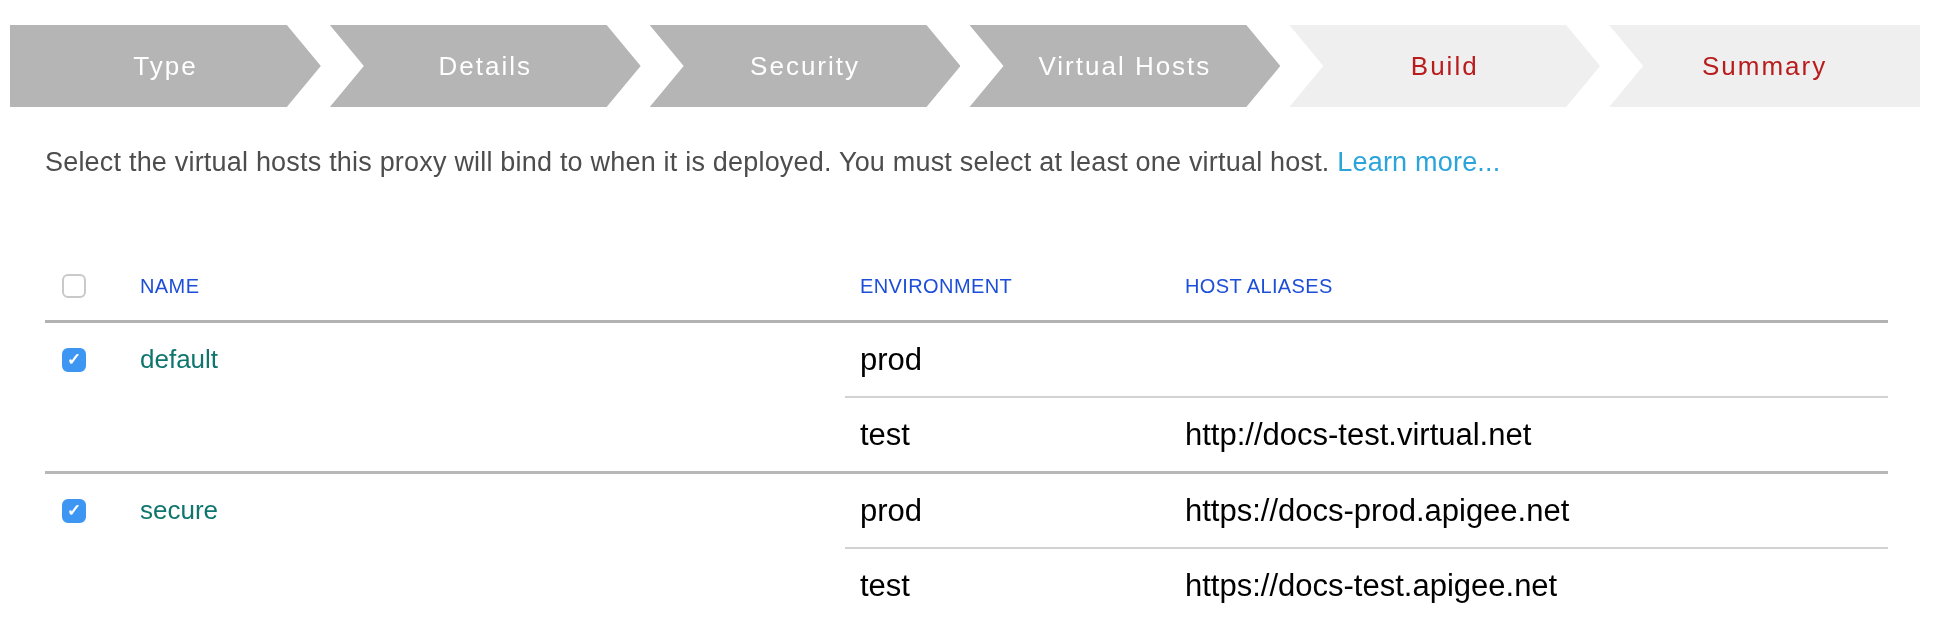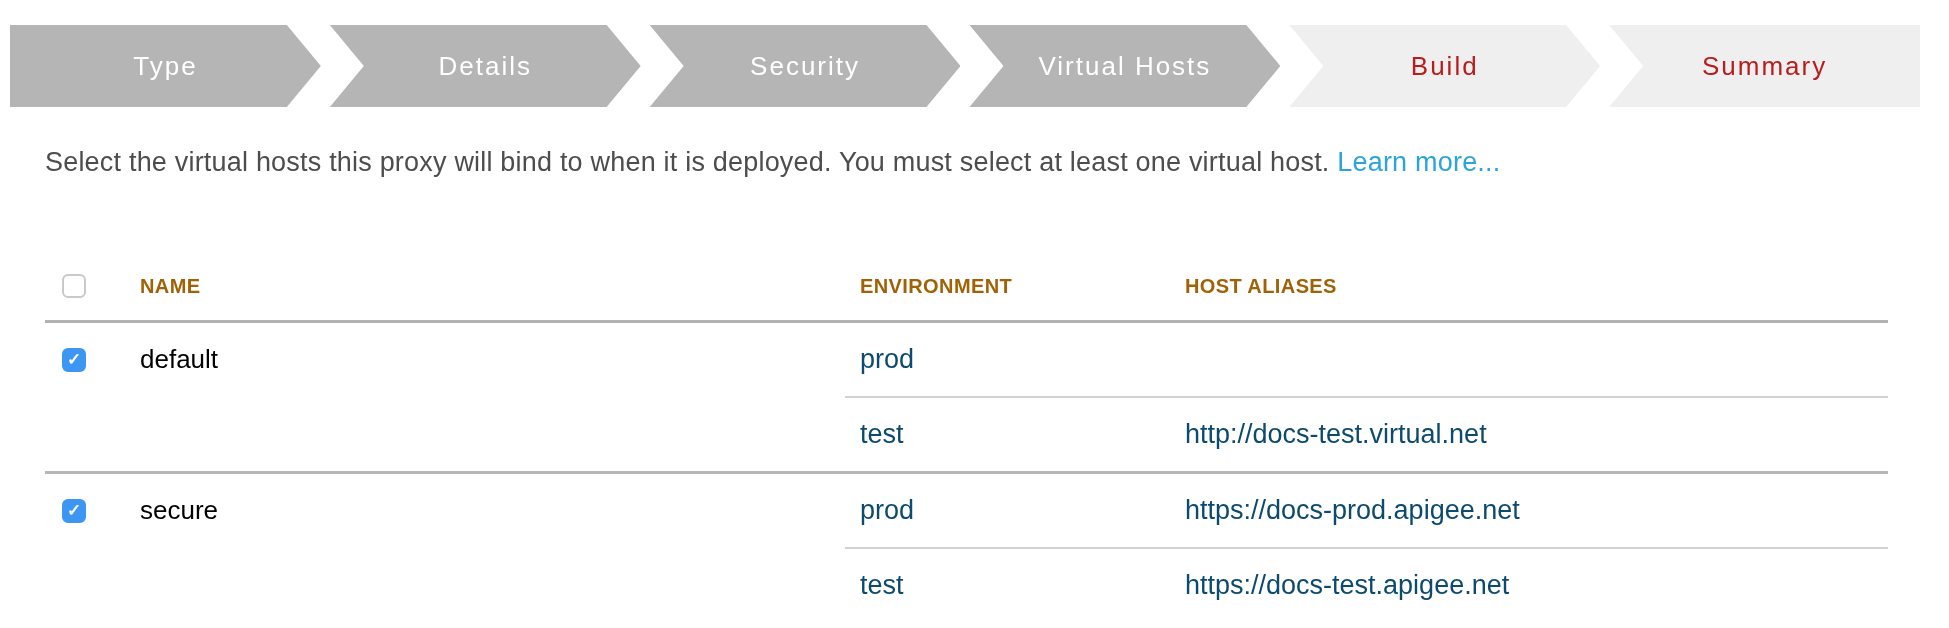"NAME" .th { color: #a16207 -> #1d4ed8; font-weight: 700 -> 400 }
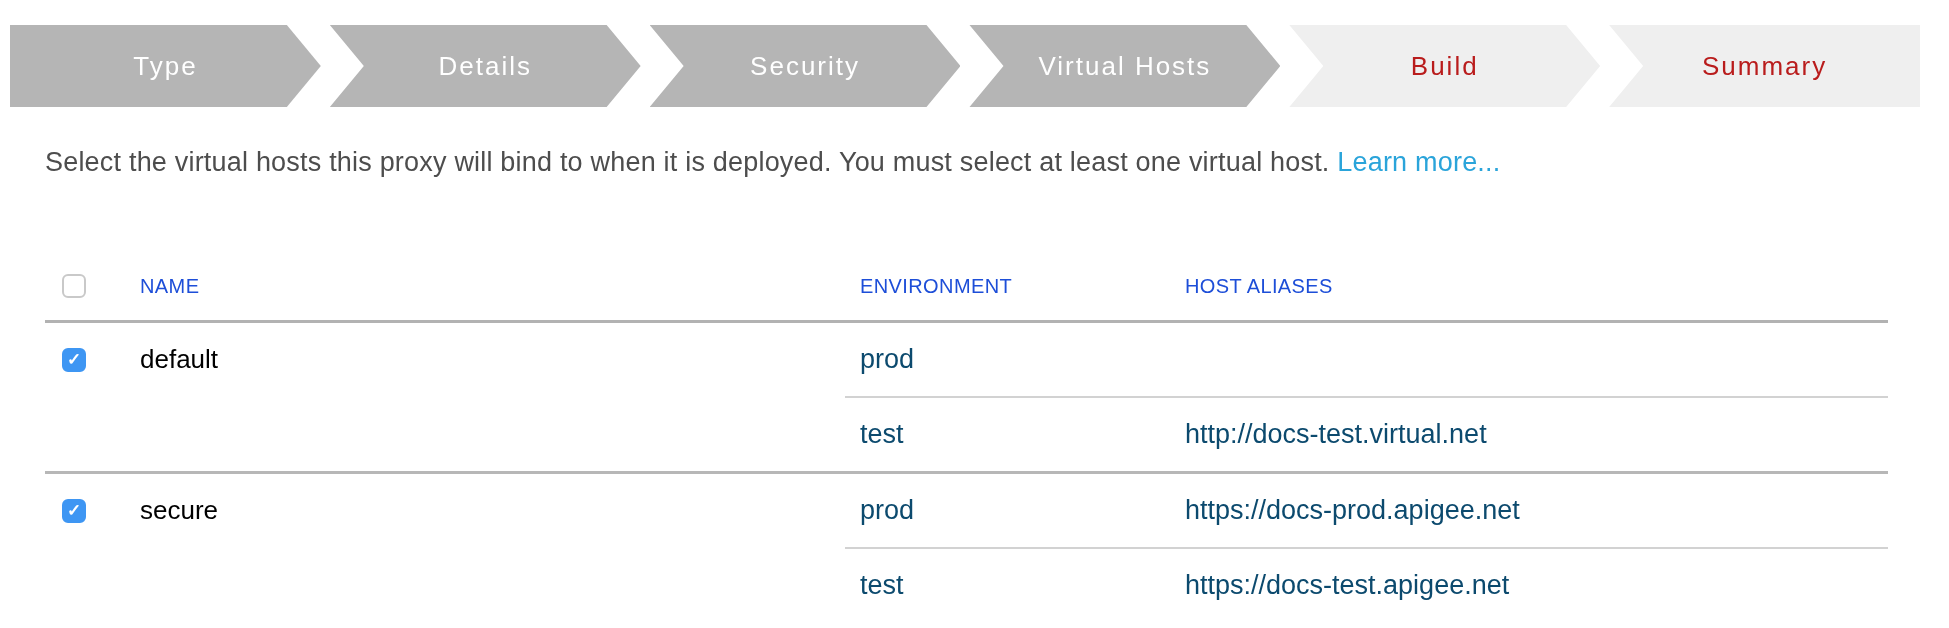"default" .name { color: #000000 -> #0f766e }
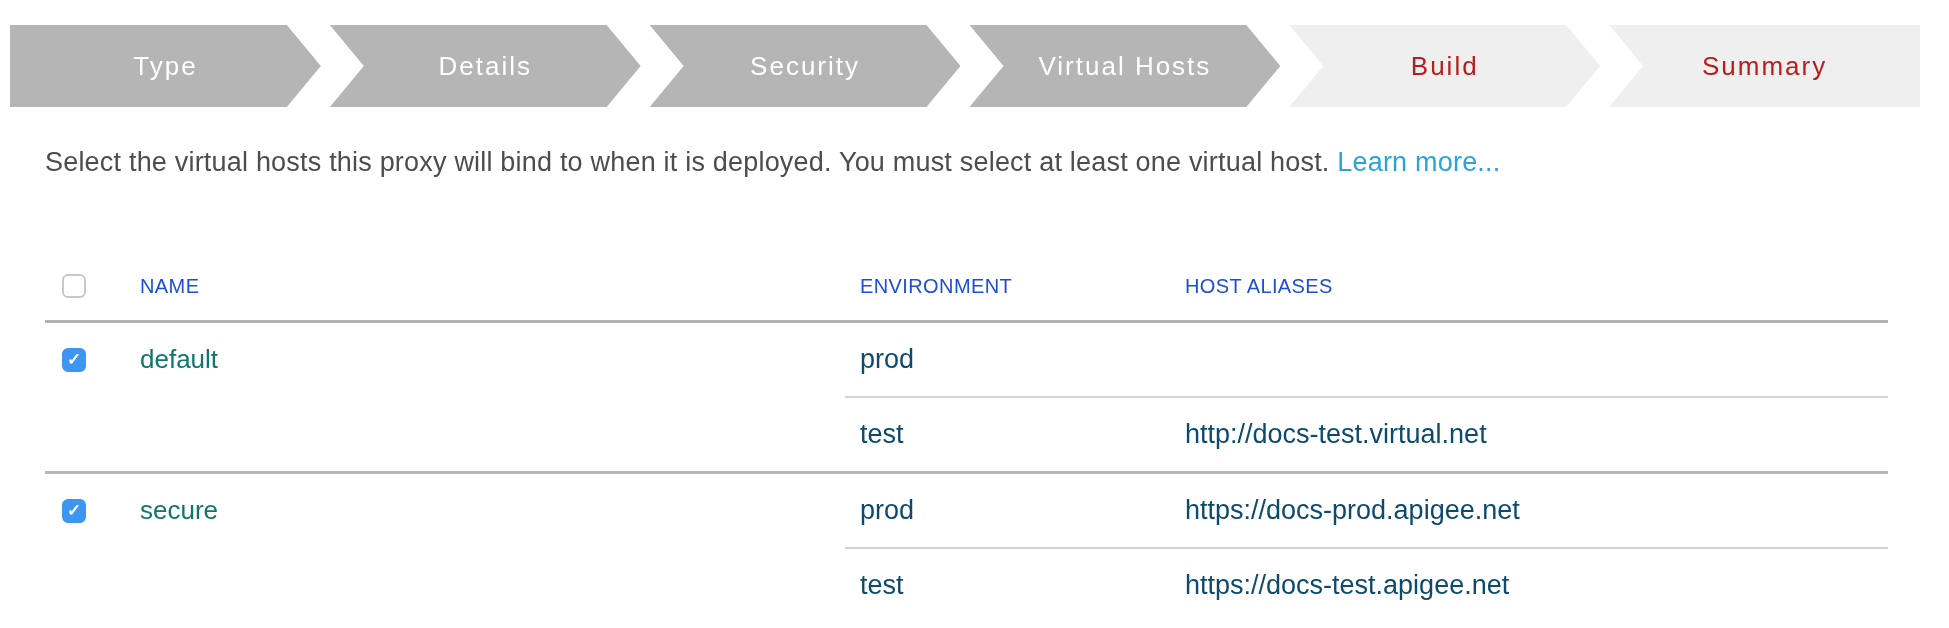"prod" .cell { color: #0c4a6e -> #000000; font-size: 27px -> 31px }
